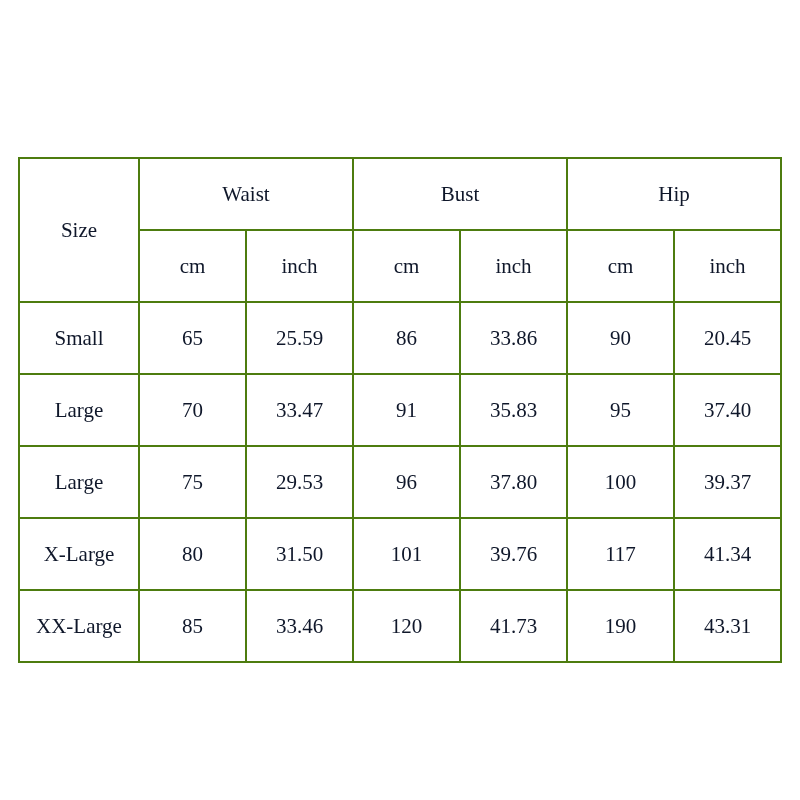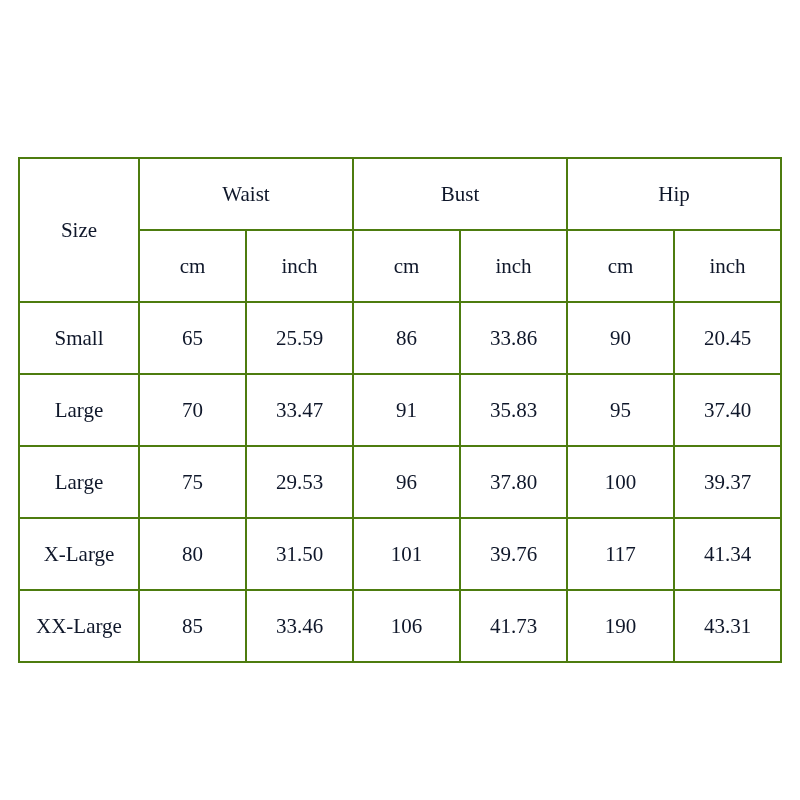"106" td.value { text: 106 -> 120 }
